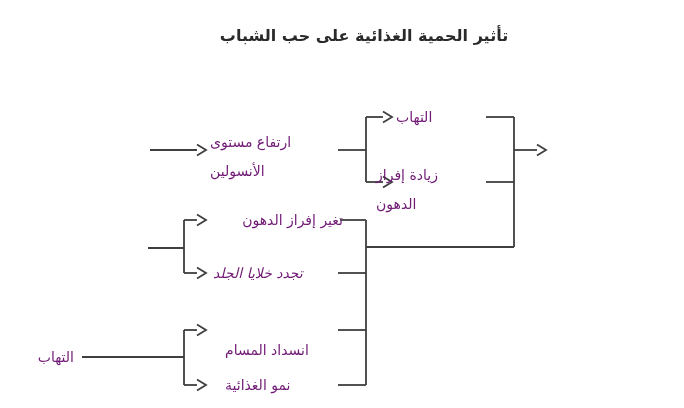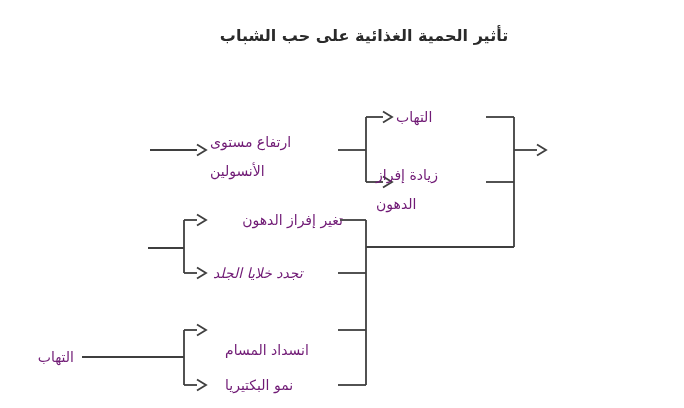"نمو البكتيريا" div.node { text: البكتيريا -> الغذائية }
